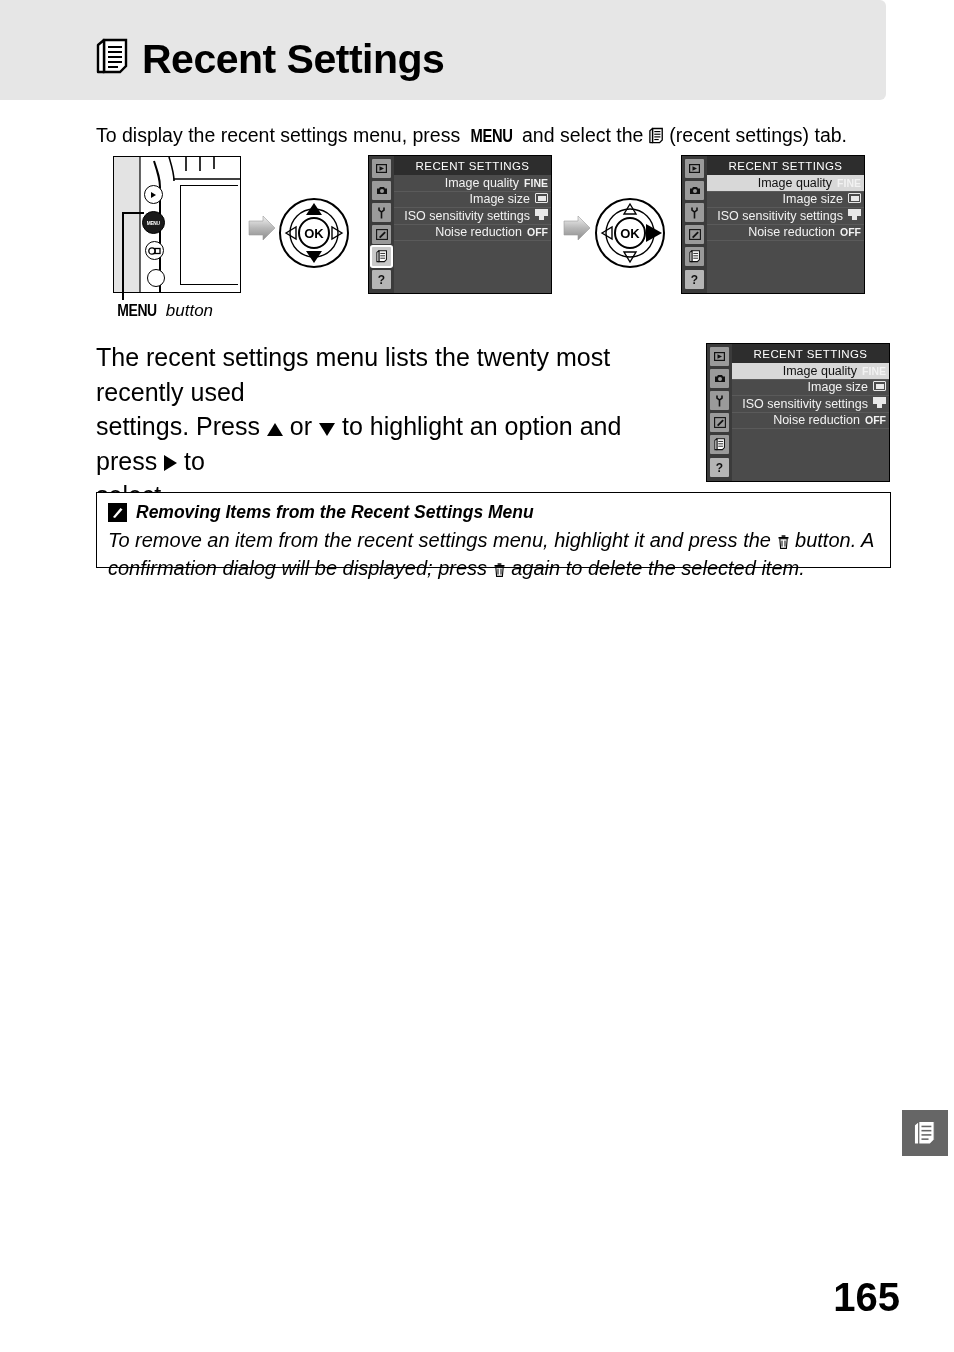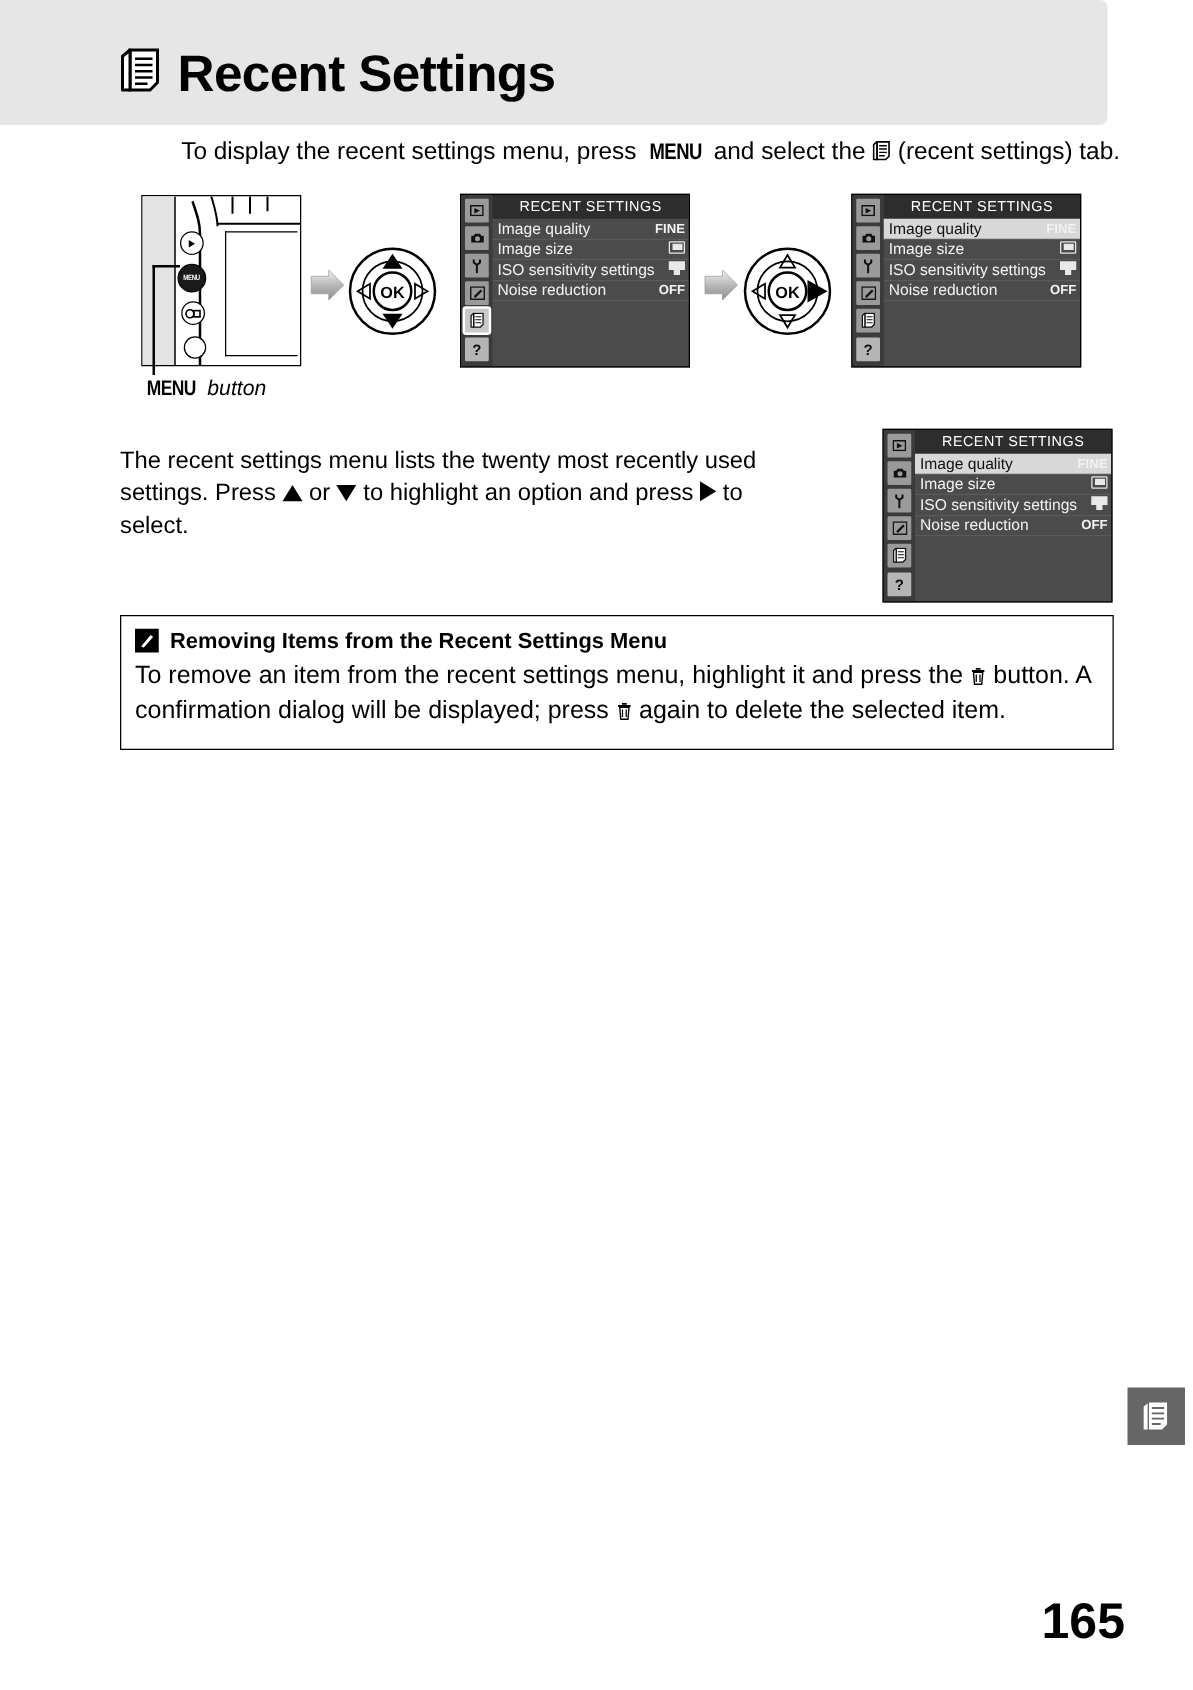"To display the recent settings" .intro { text-align: right -> none; top: 108px -> 122px }
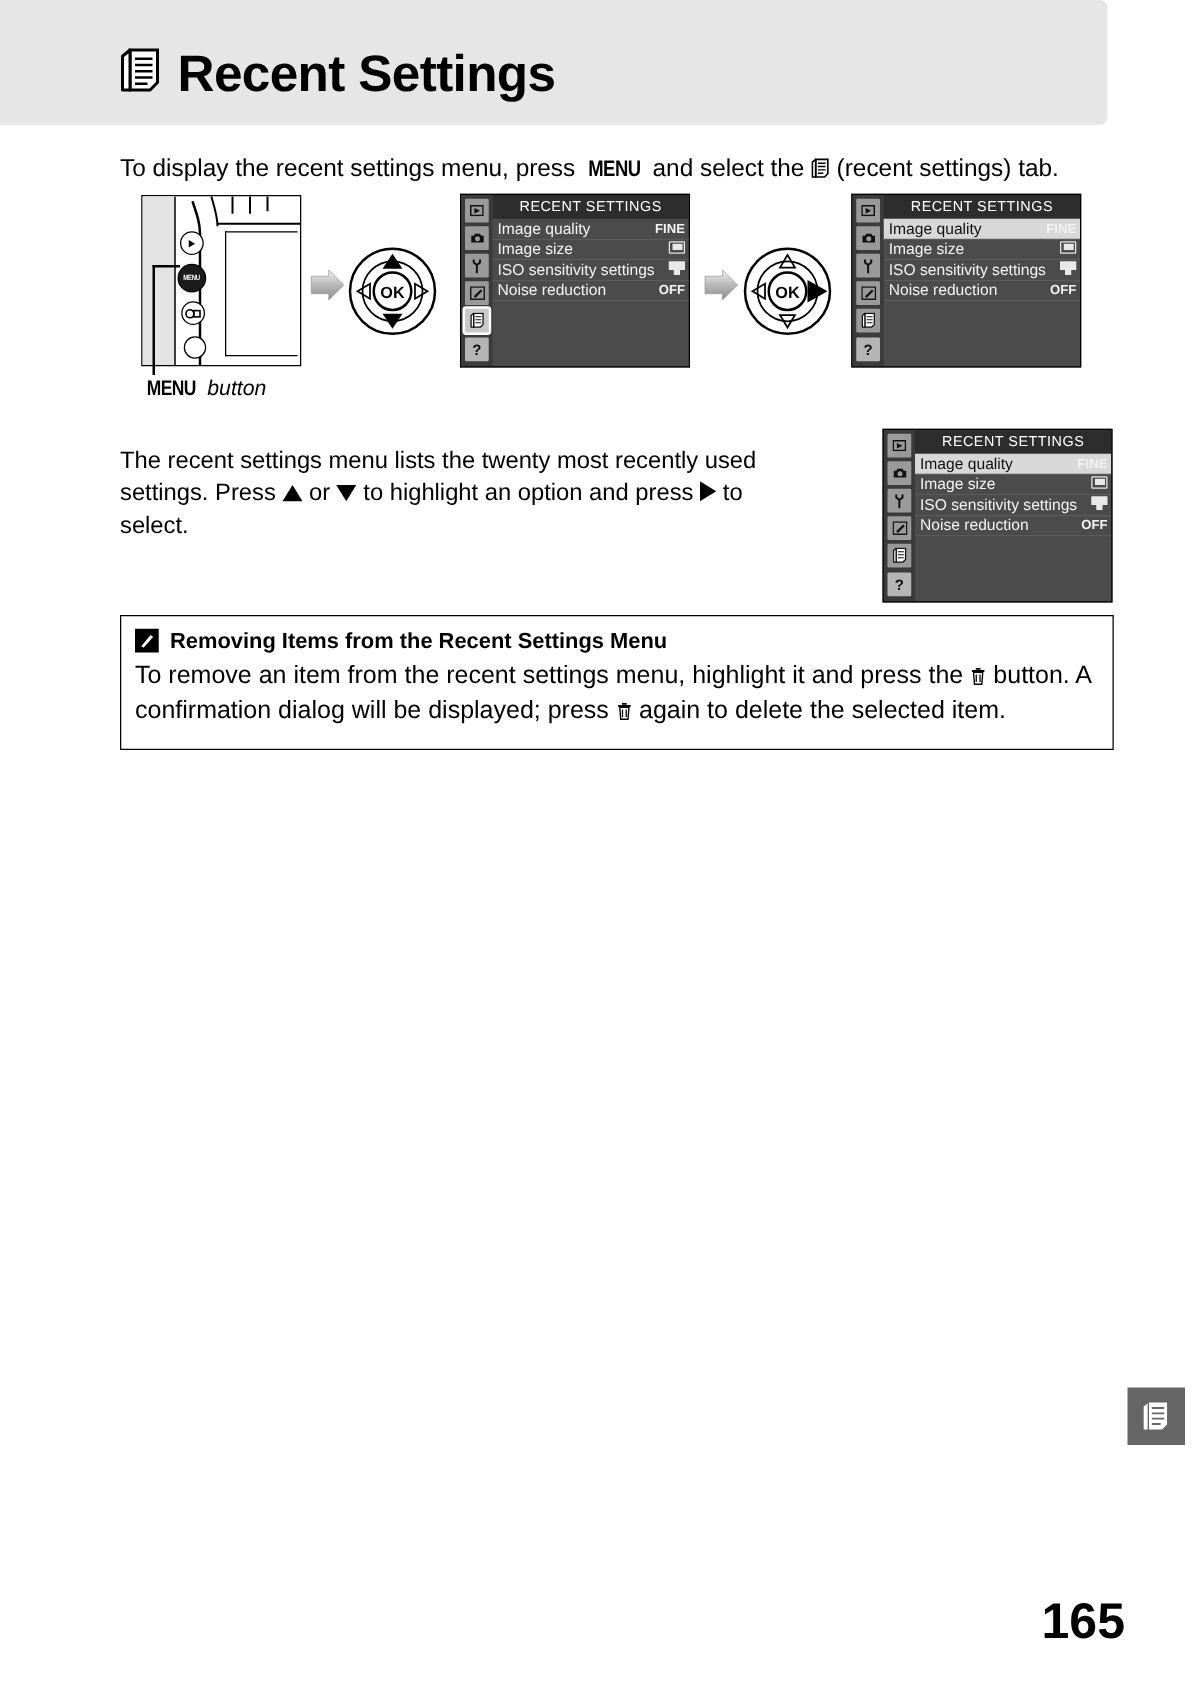"Image quality" .lcd .rows { text-align: none -> right }
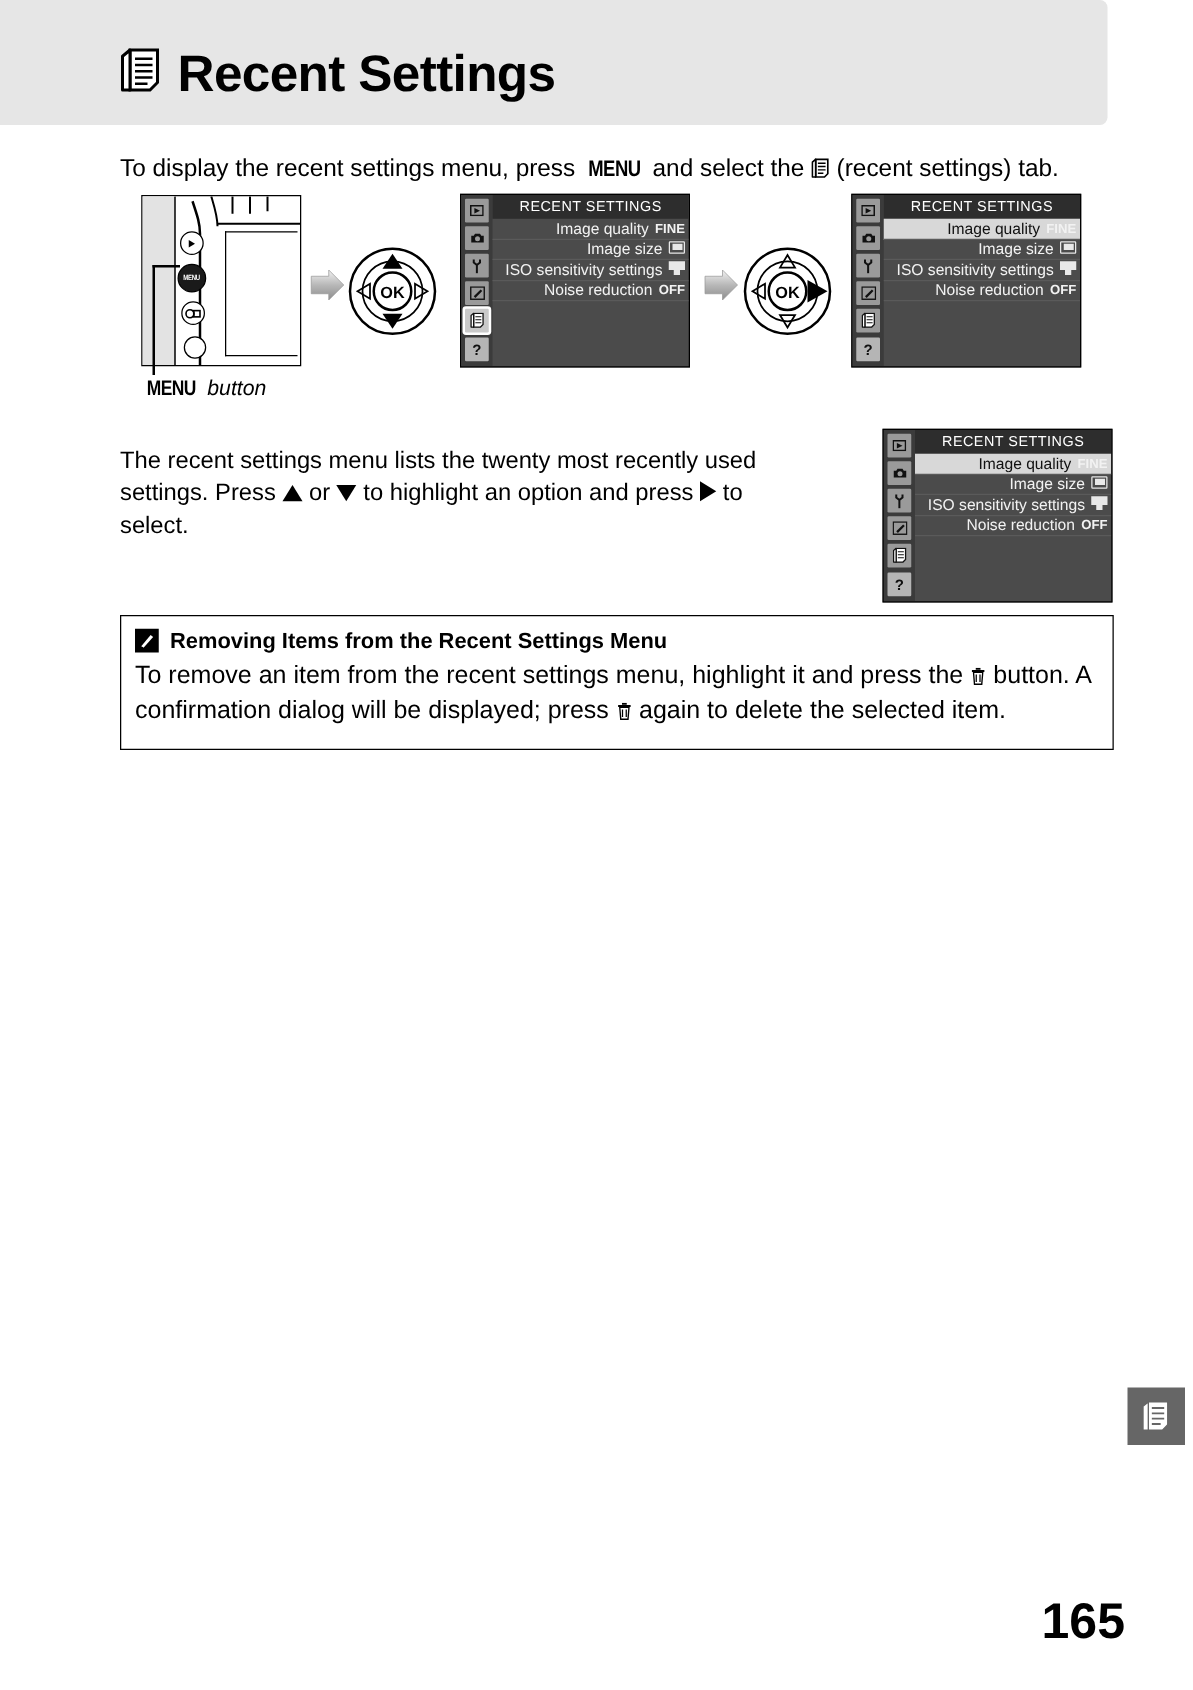"The recent settings menu lists" .body-par { font-size: 19px -> 25px; top: 356px -> 340px }
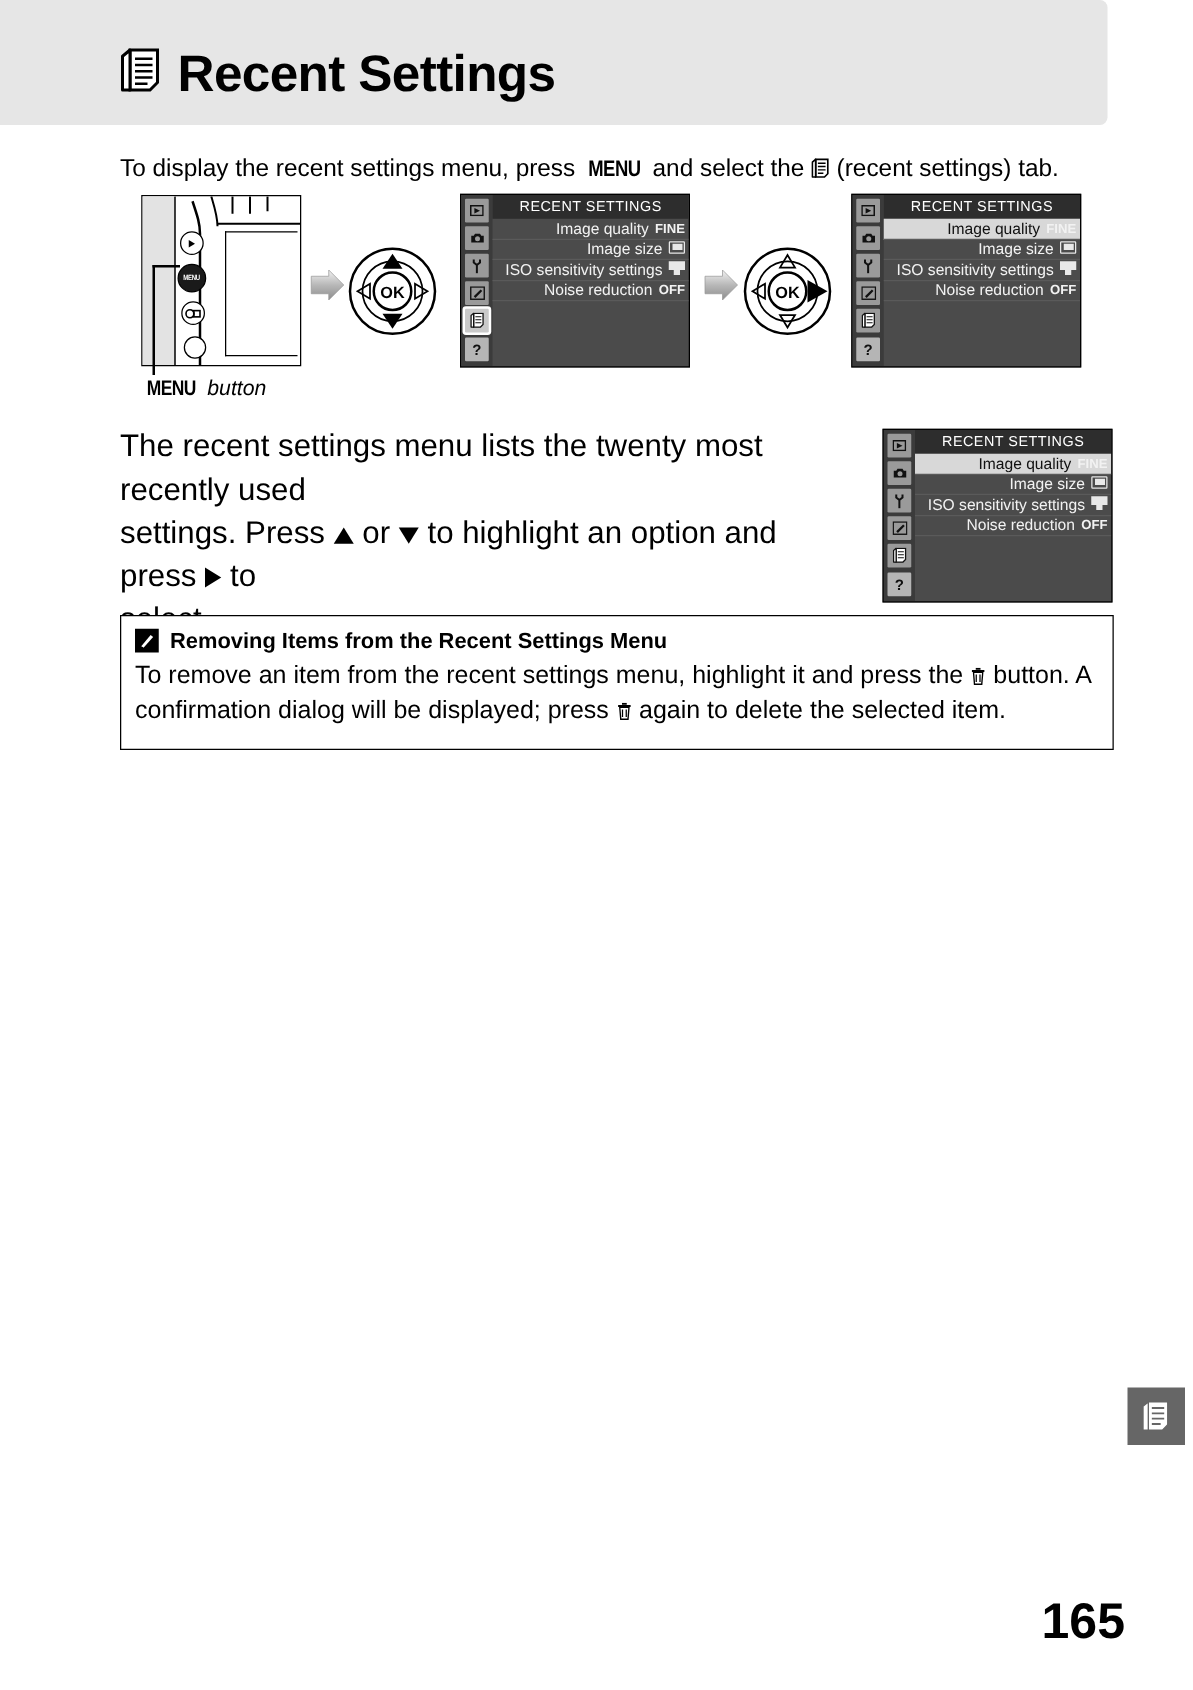"Removing Items from the Recent" .note { font-style: none -> italic; height: 108px -> 76px }
